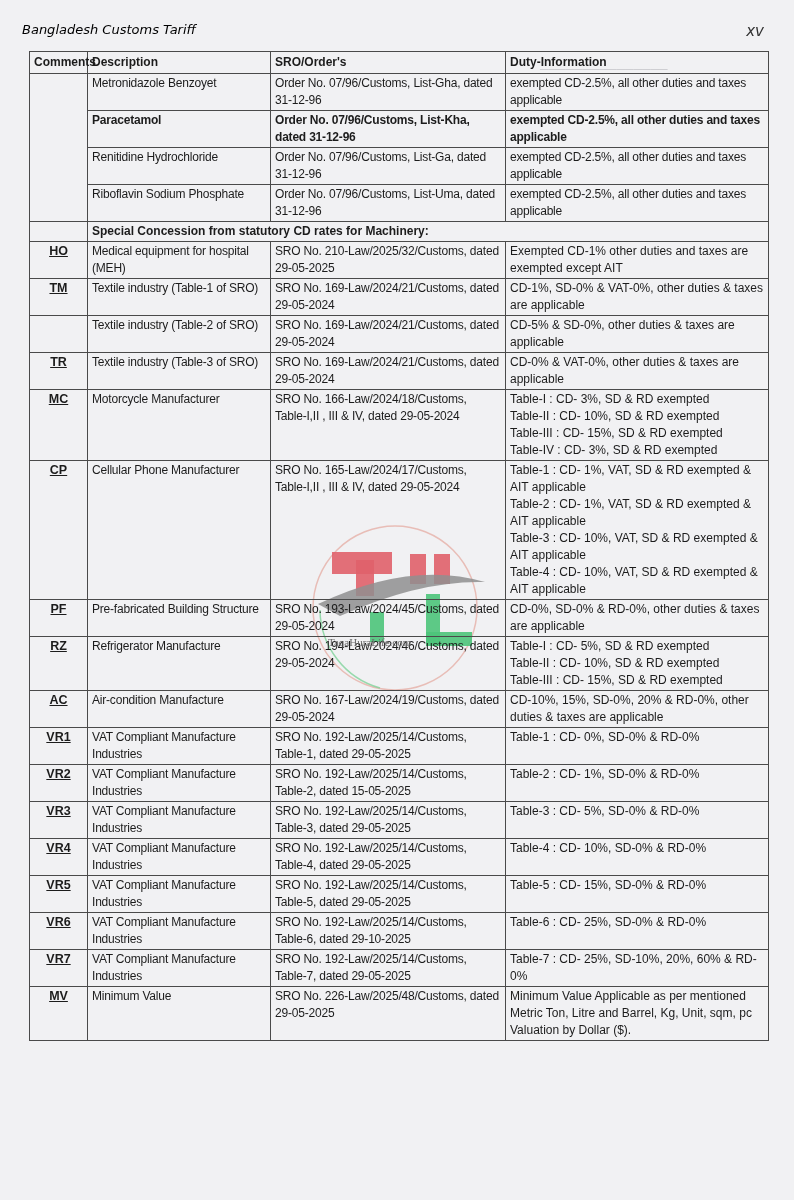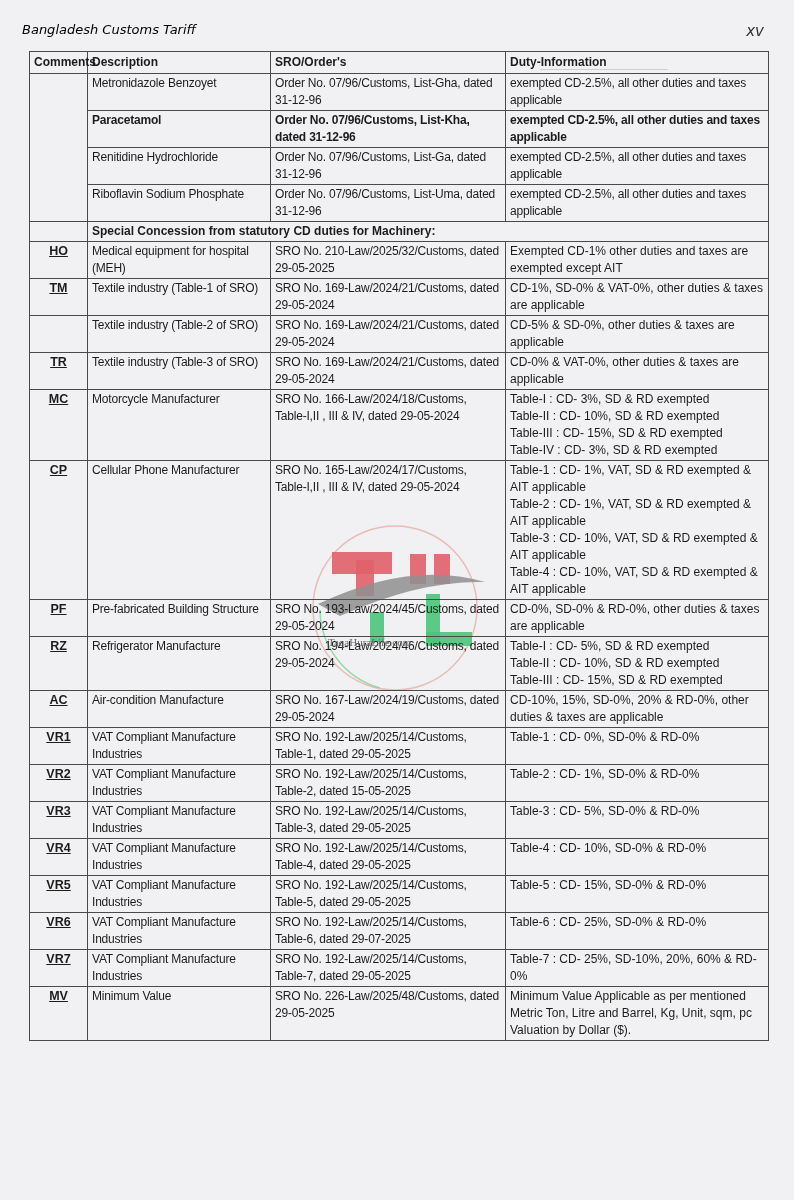"Special Concession from statutory CD" td.section-row { text: duties -> rates }
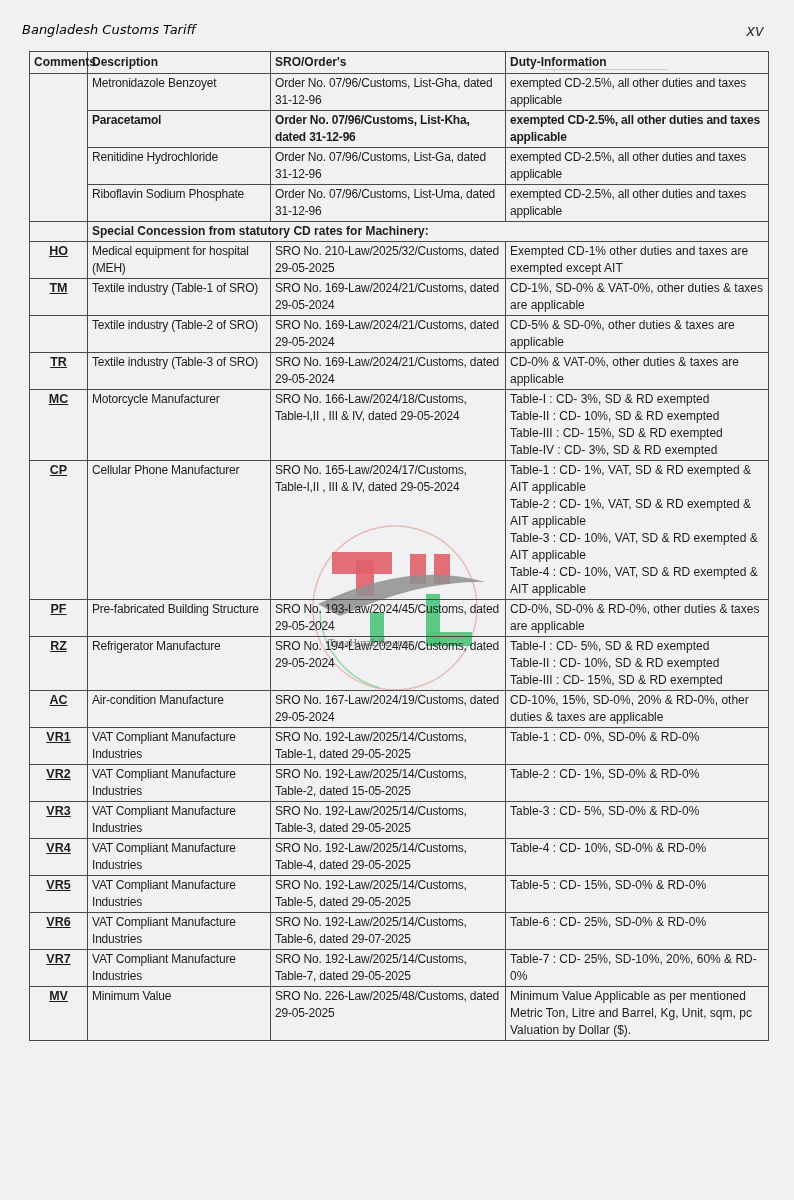"SRO No. 192-Law/2025/14/Customs, Table-6, dated" span.cell-text { text: 29-07-2025 -> 29-10-2025 }
